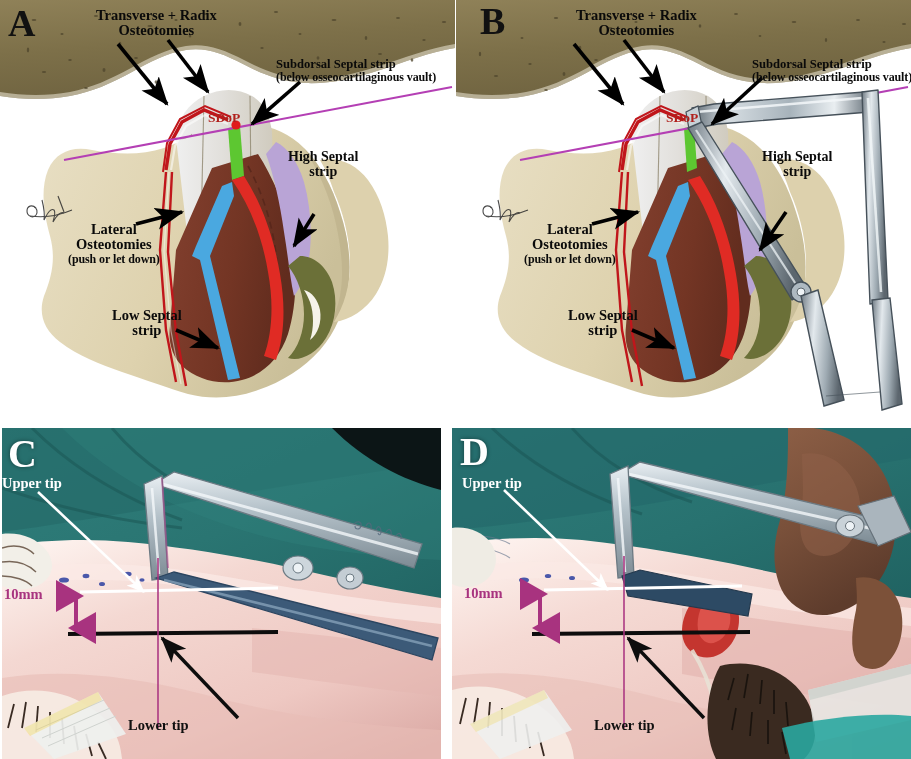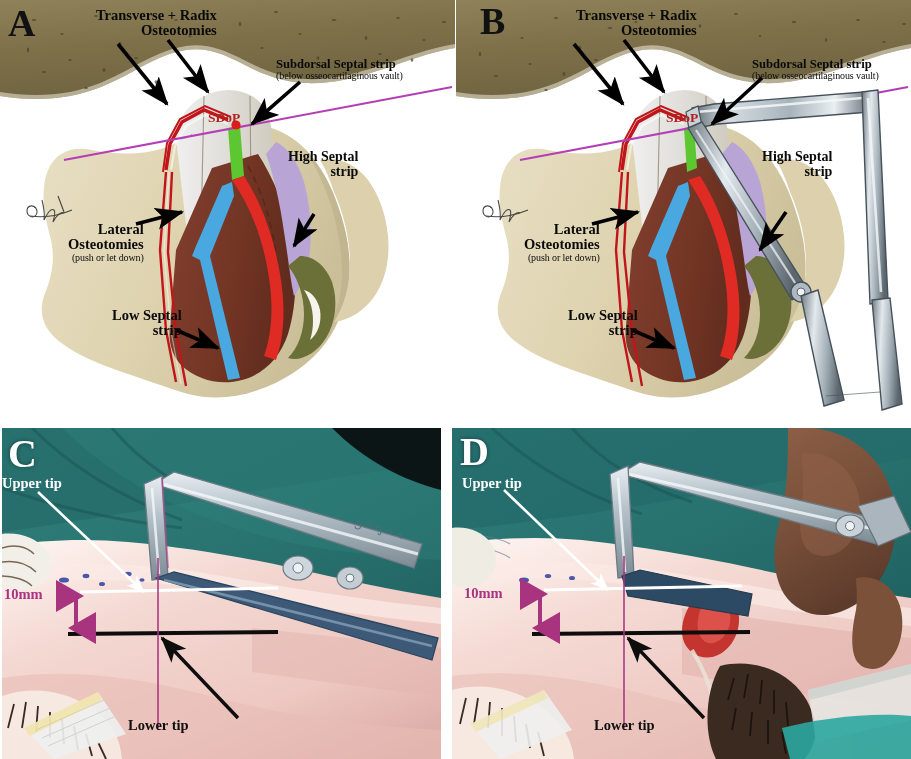"Transverse + Radix" .lbl { text-align: right -> center }
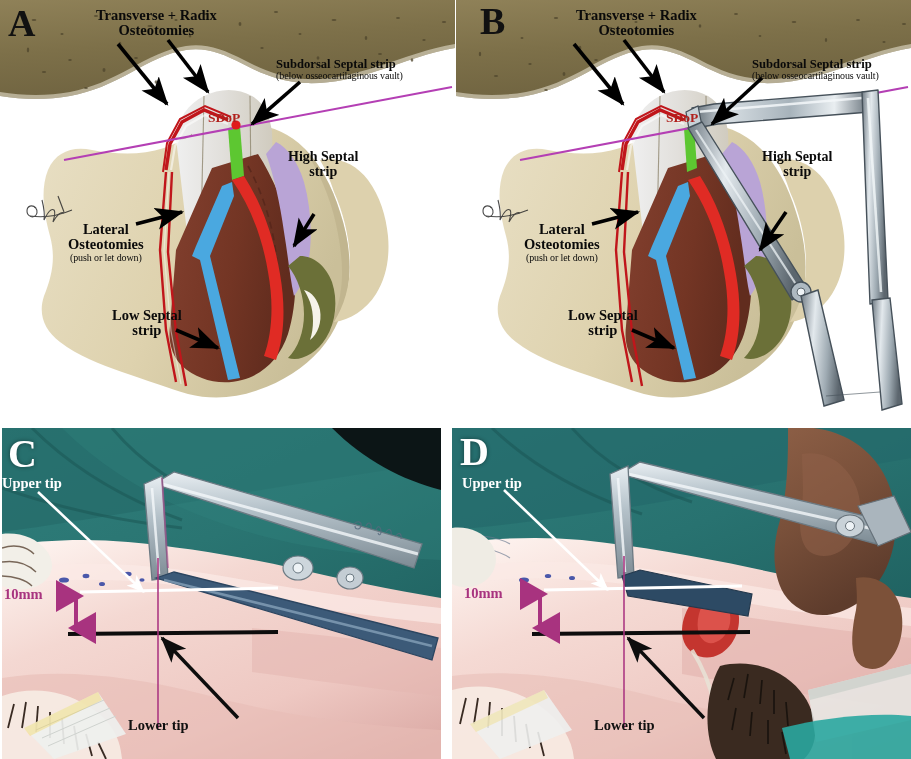"(below osseocartilaginous vault)" .lbl .sub { font-size: 10px -> 12px; font-weight: 400 -> 700 }
